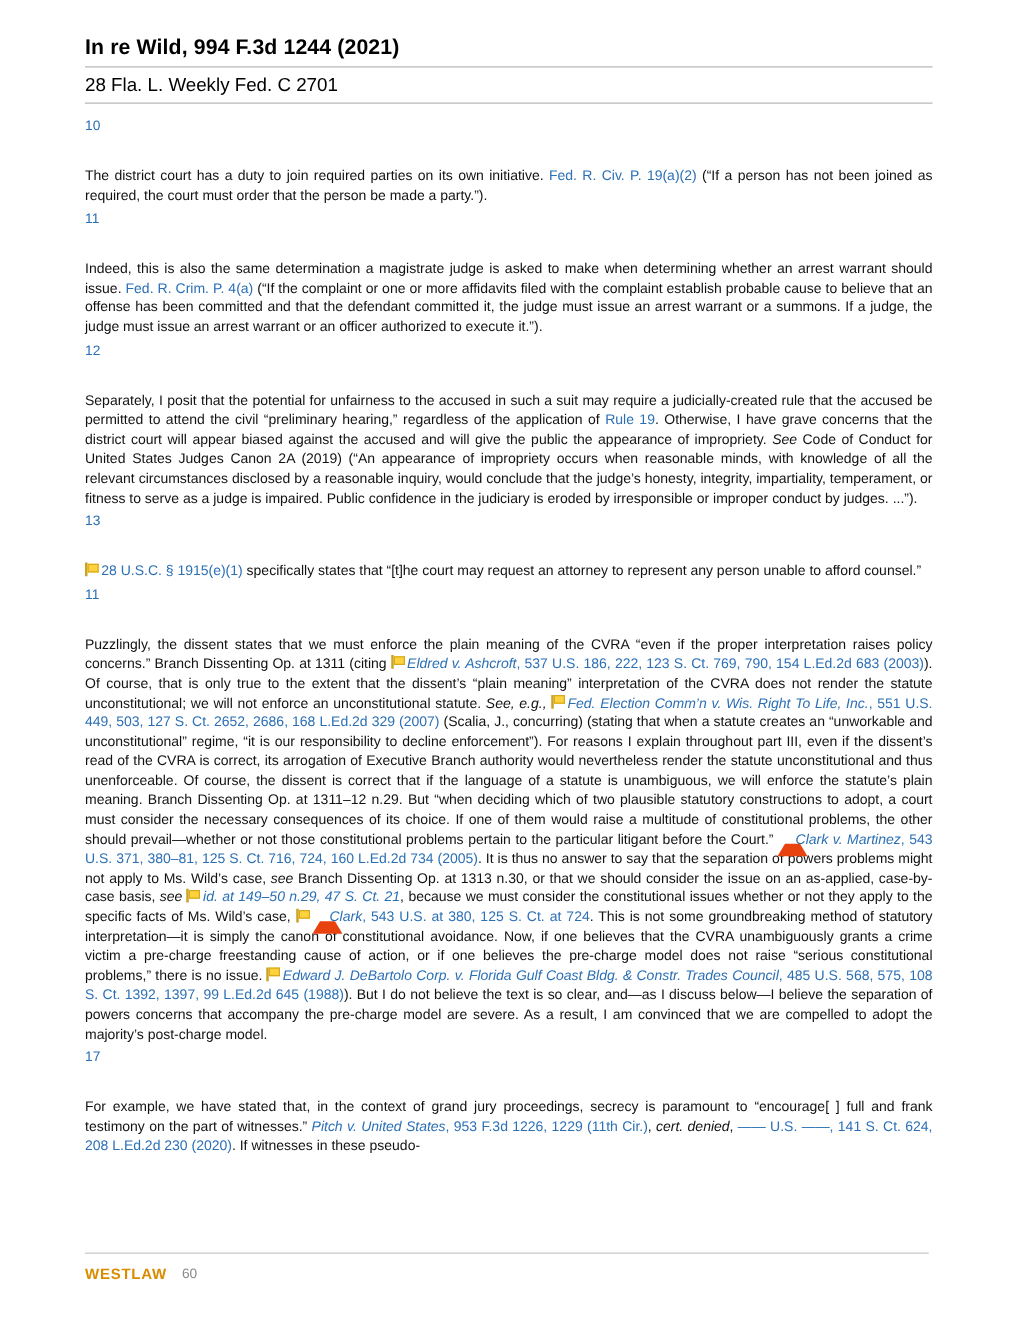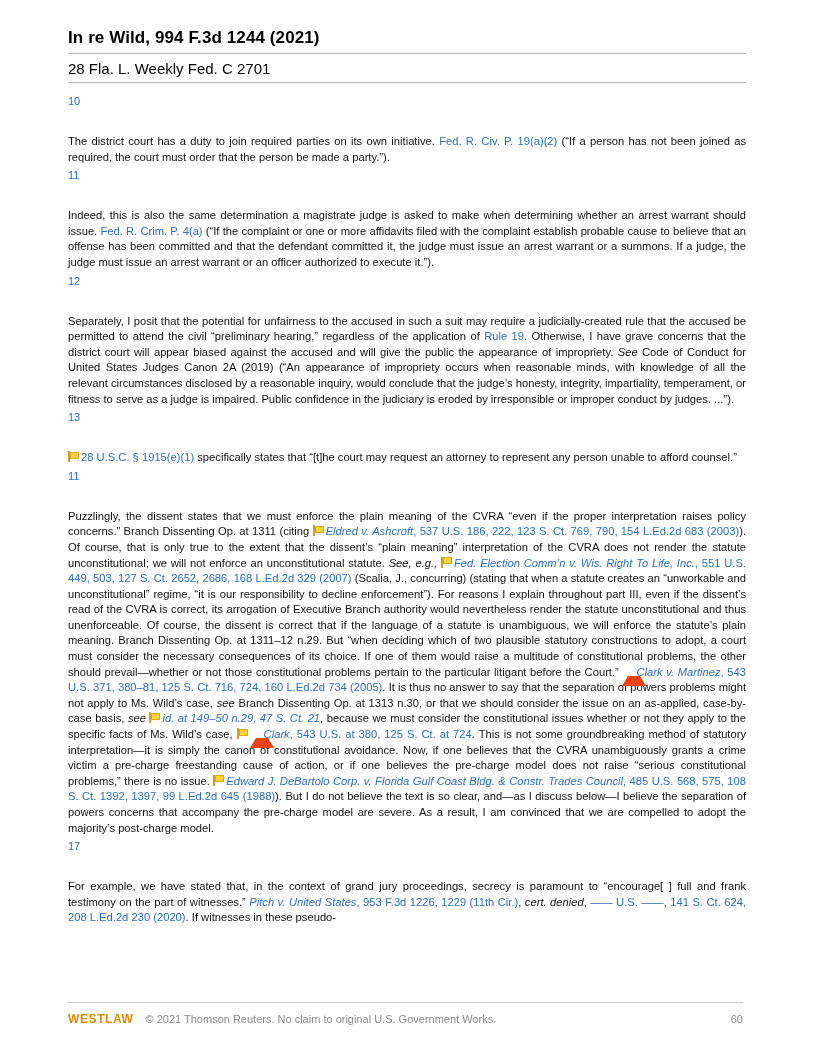"© 2021 Thomson Reuters. No" span.footer-text { html: <span>© 2021 Thomson Reuters. No claim to original U.S. Government Works.</span> -> none }
